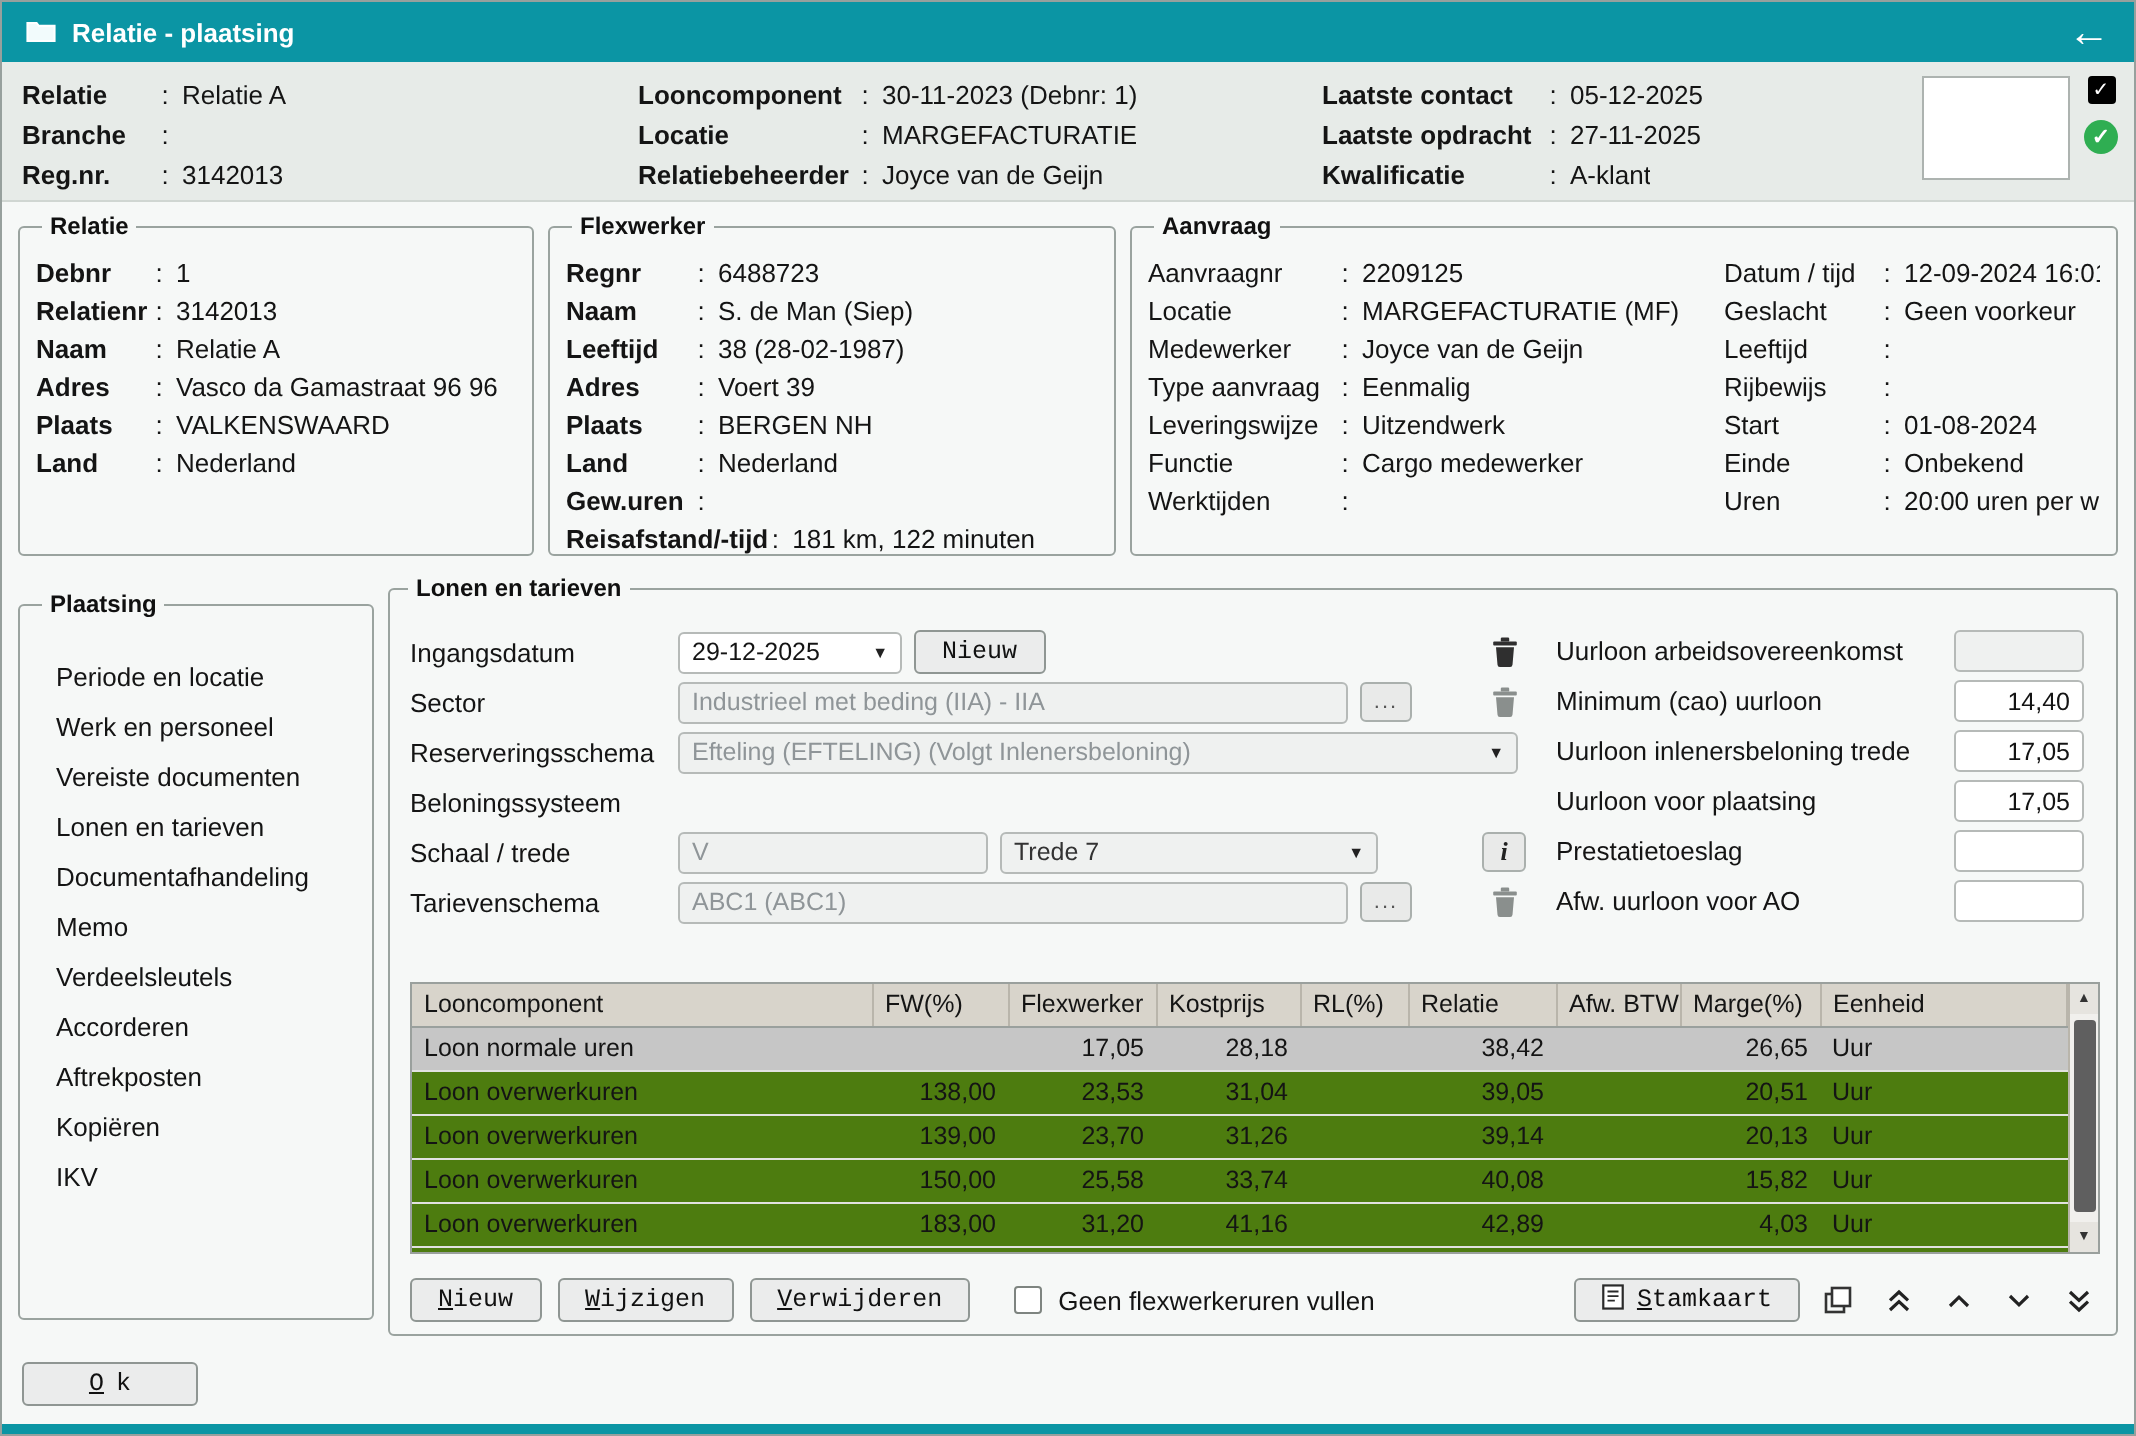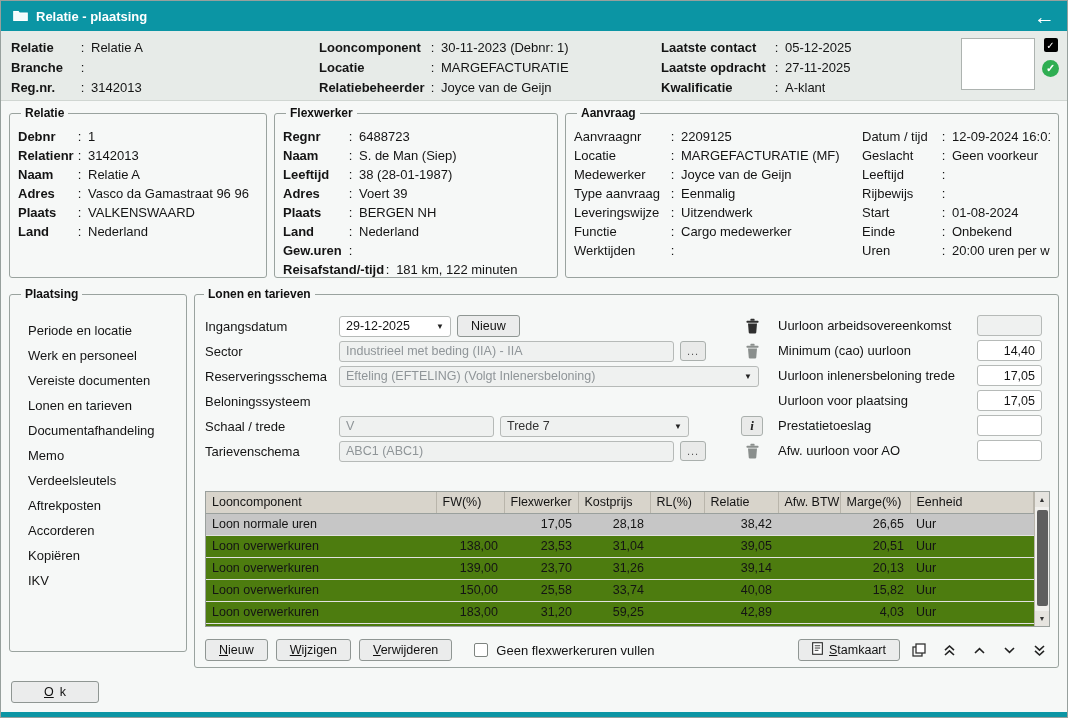"38 (28-01-1987)" span.kval { text: 28-01-1987 -> 28-02-1987 }
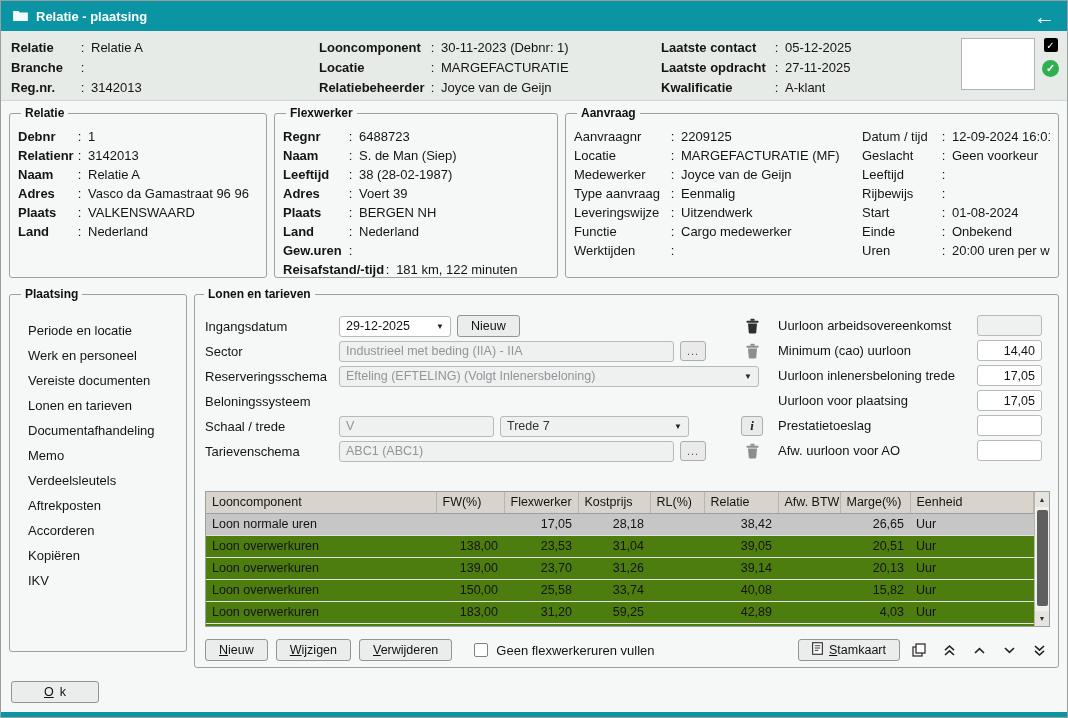"Plaatsing" .main { align-items: flex-start -> center }
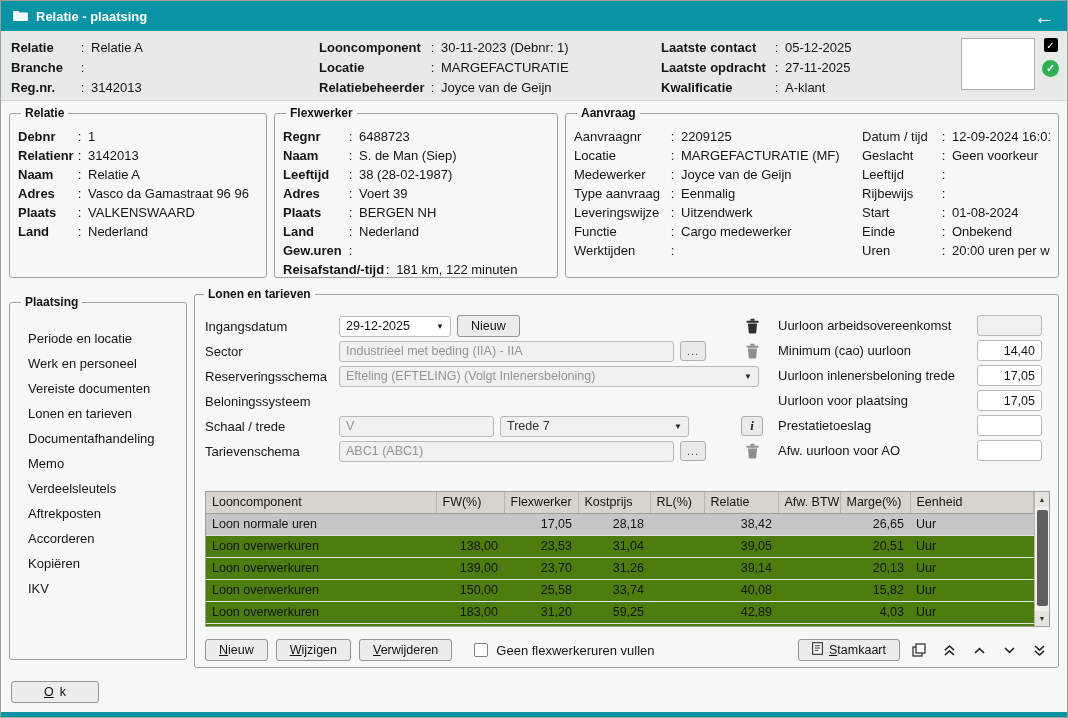"Nieuw" .btn { font-family: Liberation Sans, sans-serif -> Liberation Mono, monospace }
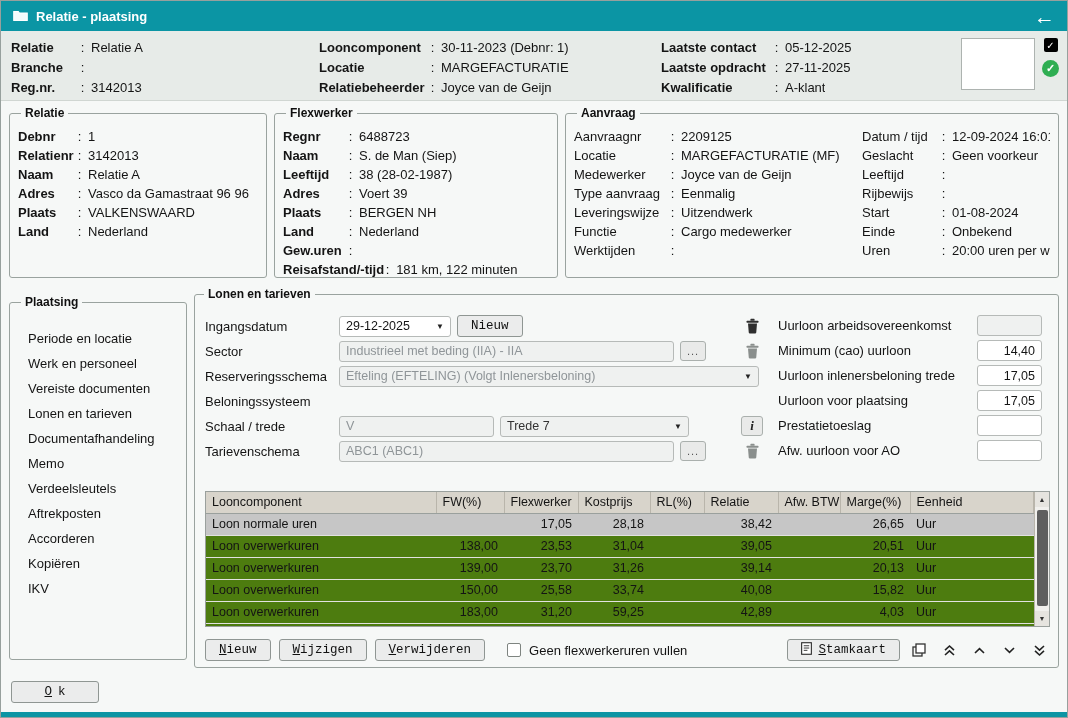"Aftrekposten" div.navitem { order: before "Accorderen" -> after "Accorderen" }
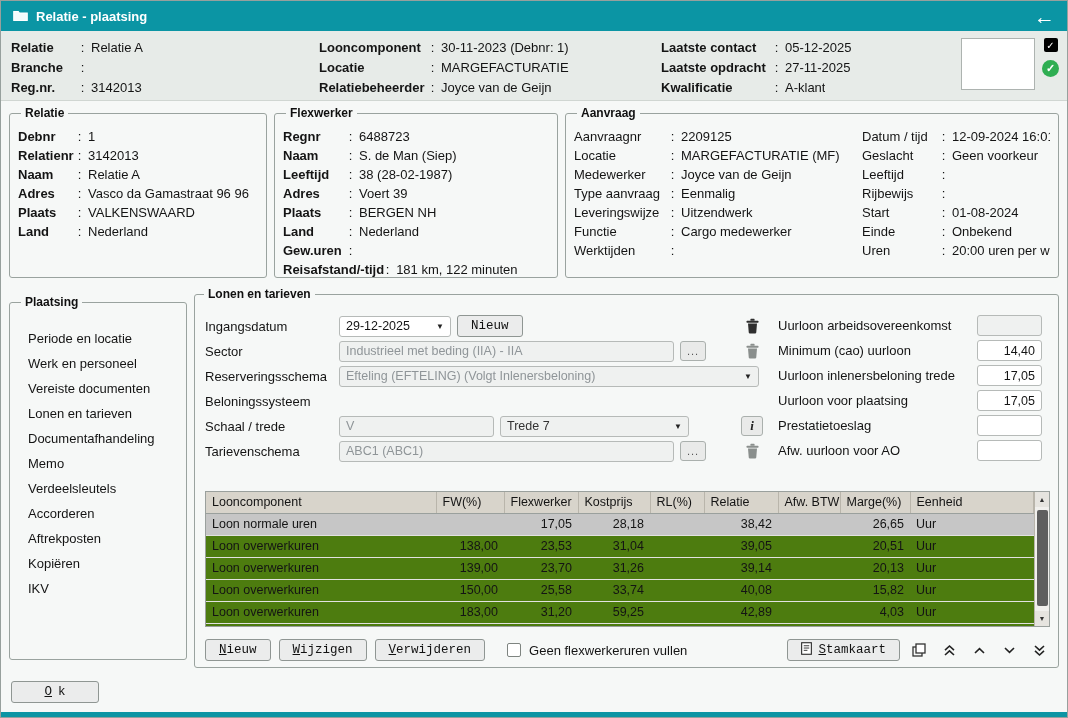"59,25" td.num { text: 59,25 -> 41,16 }
